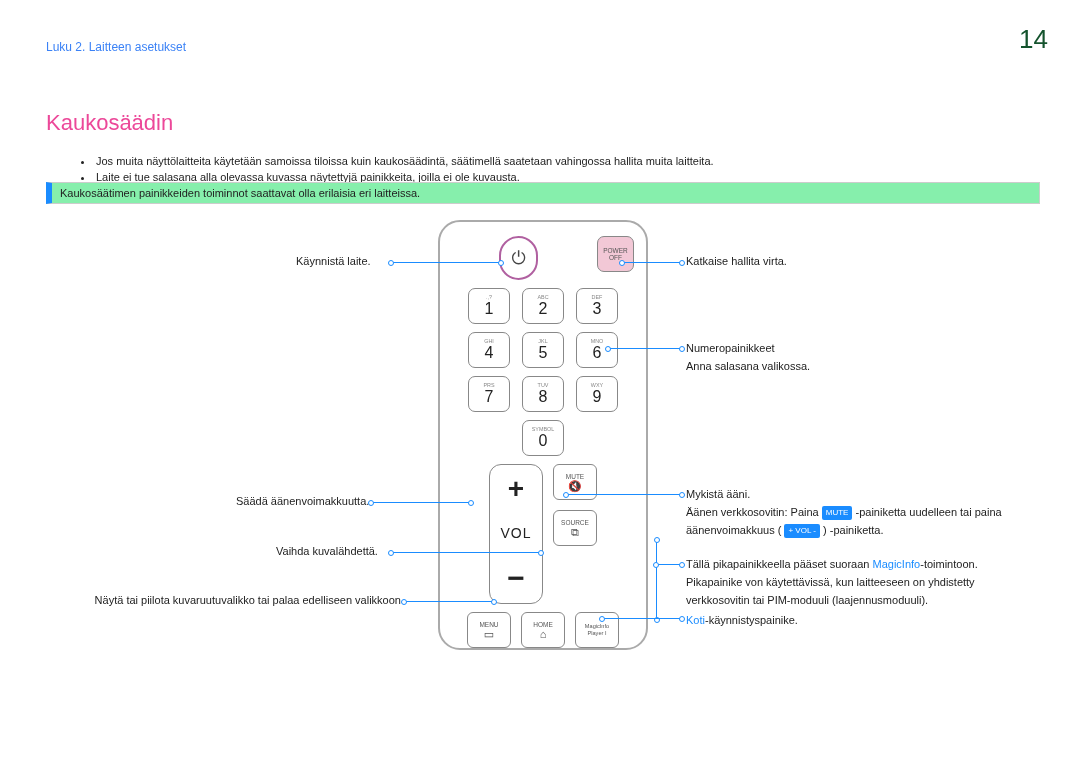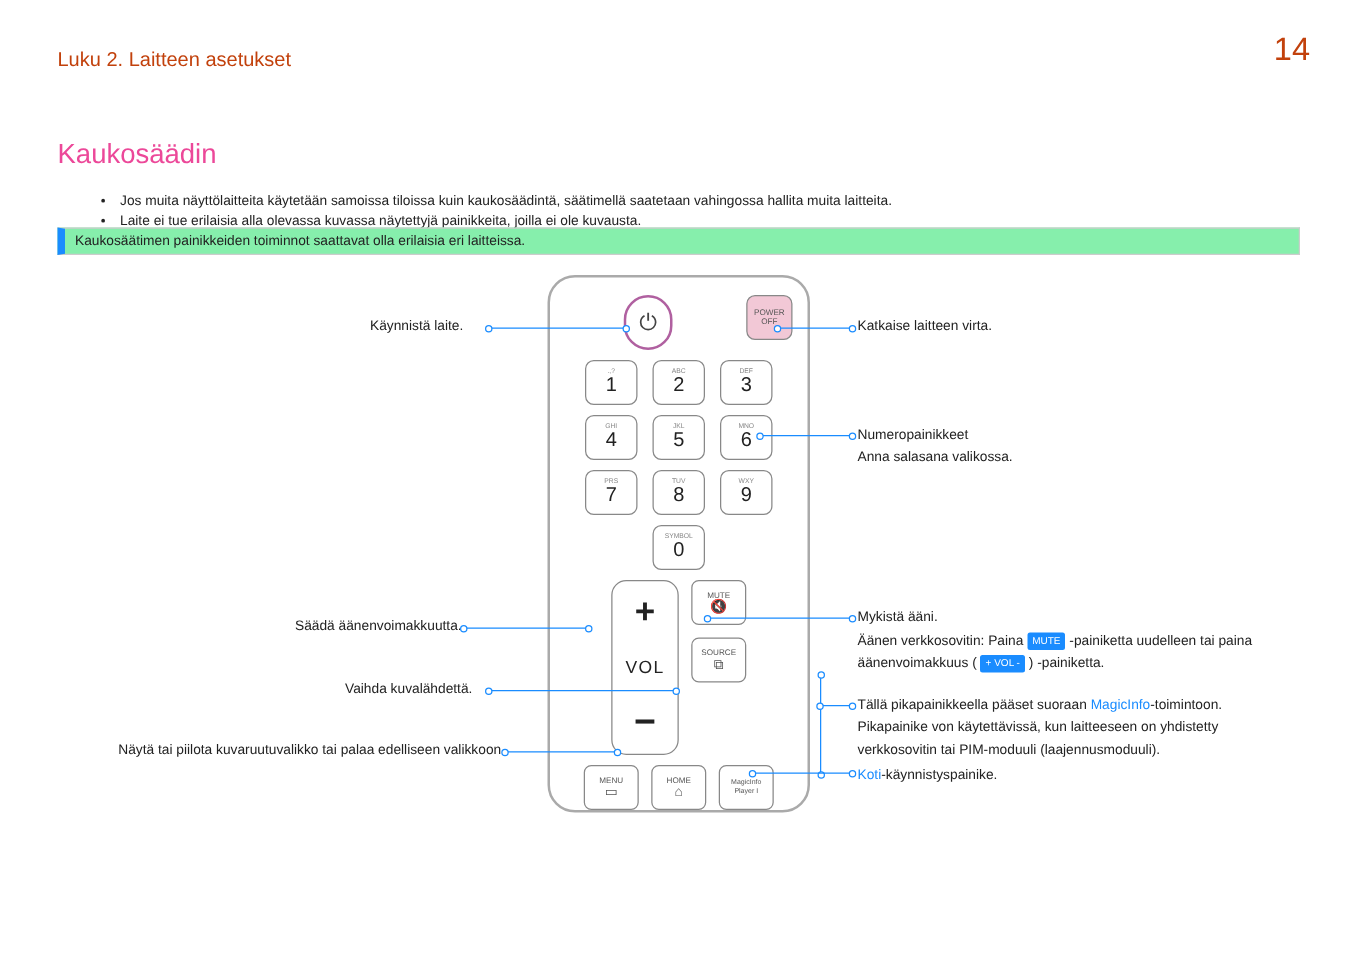"Luku 2. Laitteen asetukset" .chapter { color: #c2410c -> #3b82f6; font-size: 16px -> 12px }
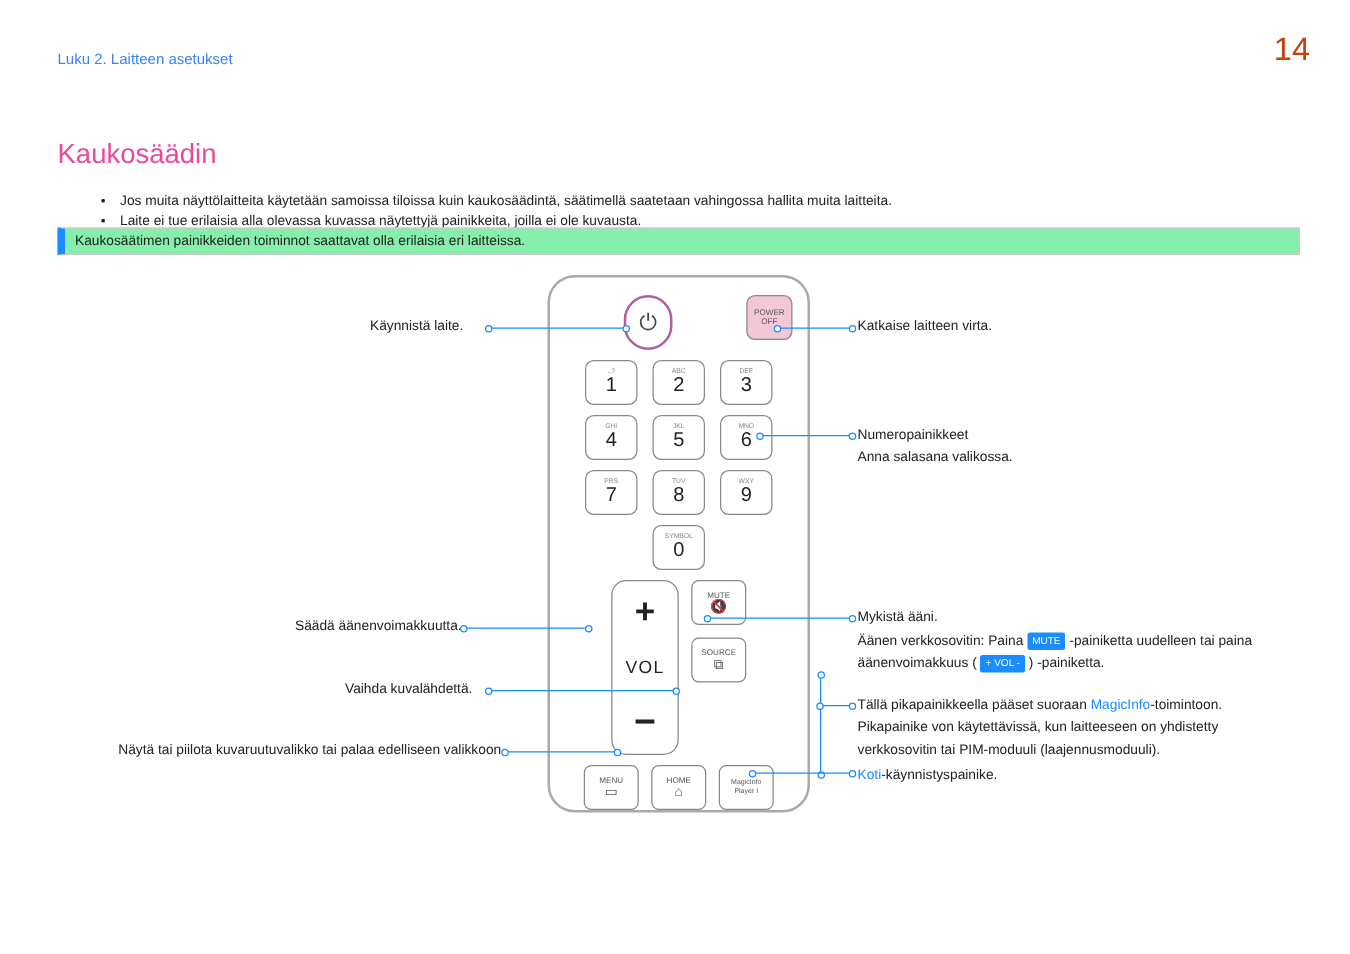"14" .pagenum { color: #c2410c -> #14532d }
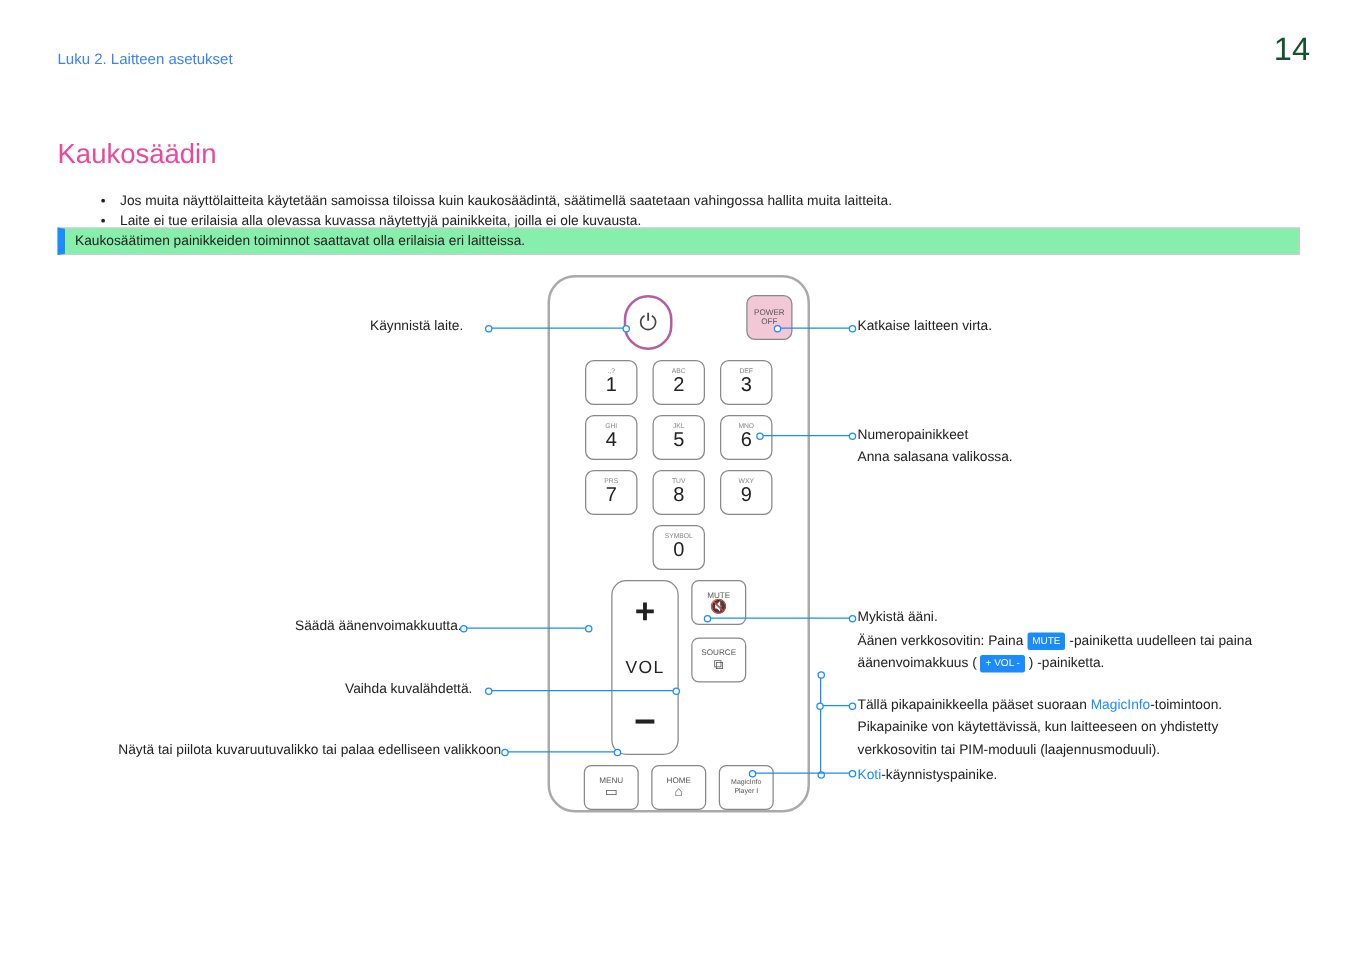"Laite ei tue erilaisia alla" li { text: erilaisia -> salasana }
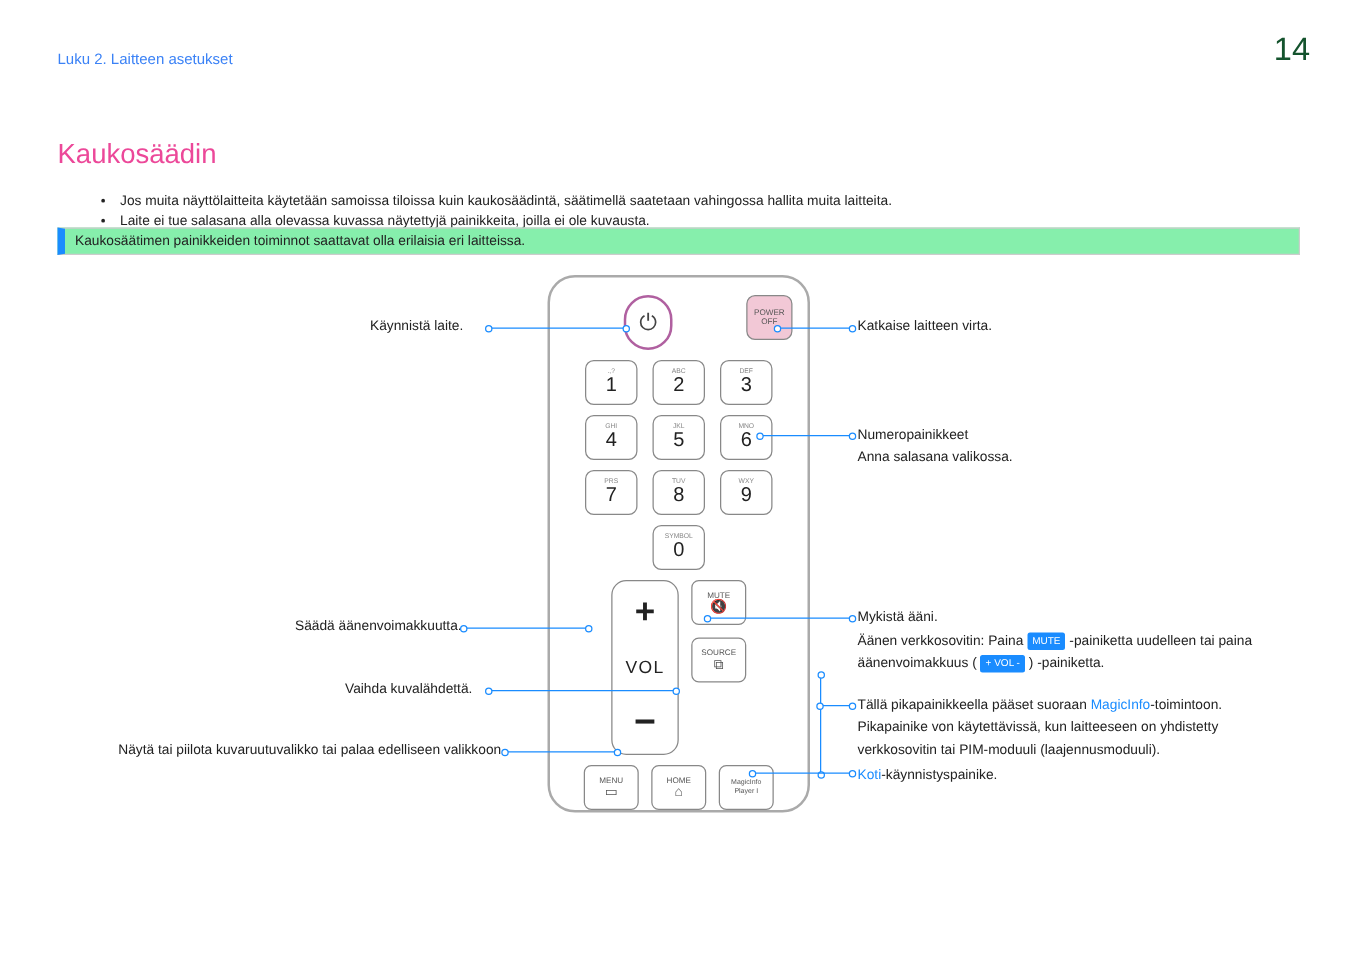"Katkaise laitteen virta." div.callout { text: laitteen -> hallita }
